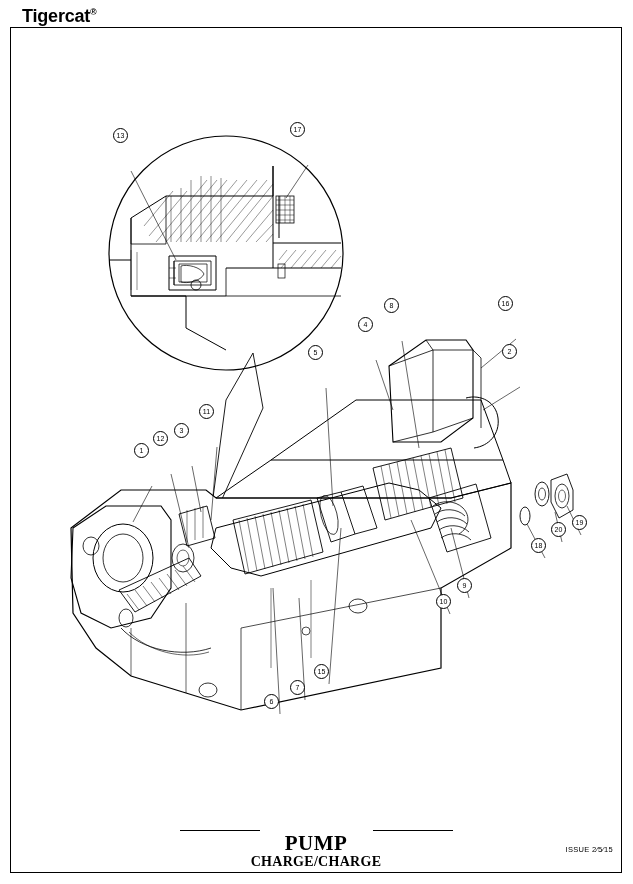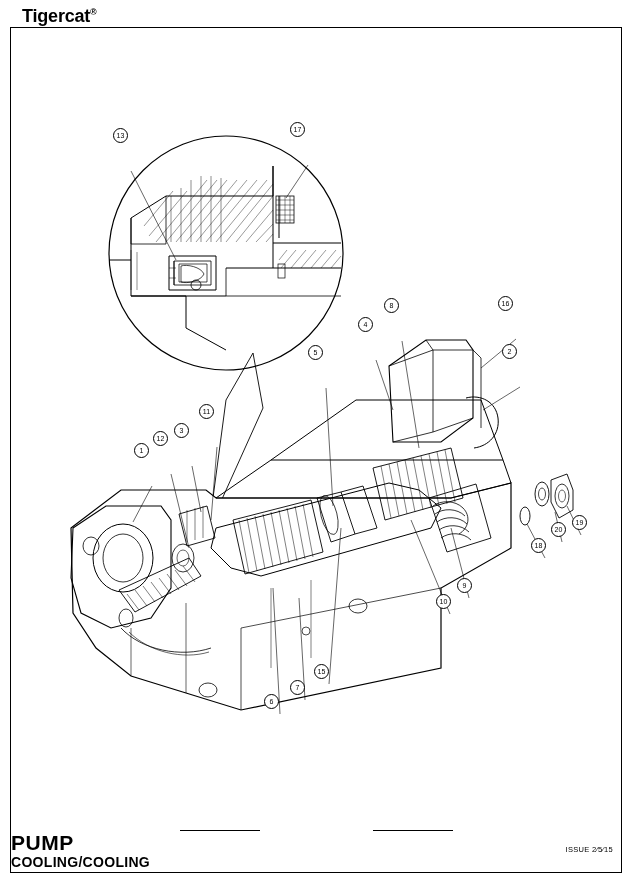"PUMP" .footer { font-family: none -> Liberation Serif, serif; text-align: none -> center }
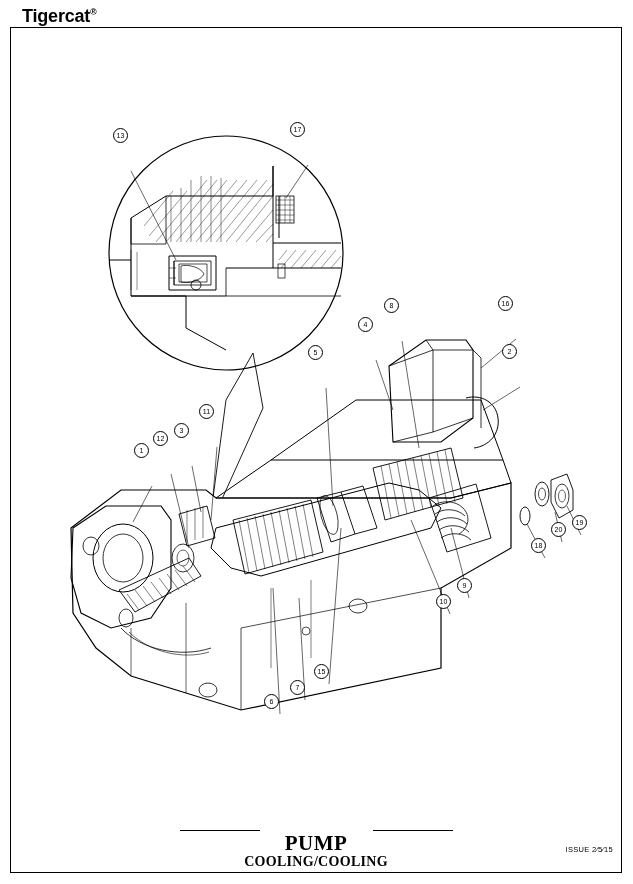"COOLING/COOLING" div.subtitle { text: COOLING/COOLING -> CHARGE/CHARGE }
